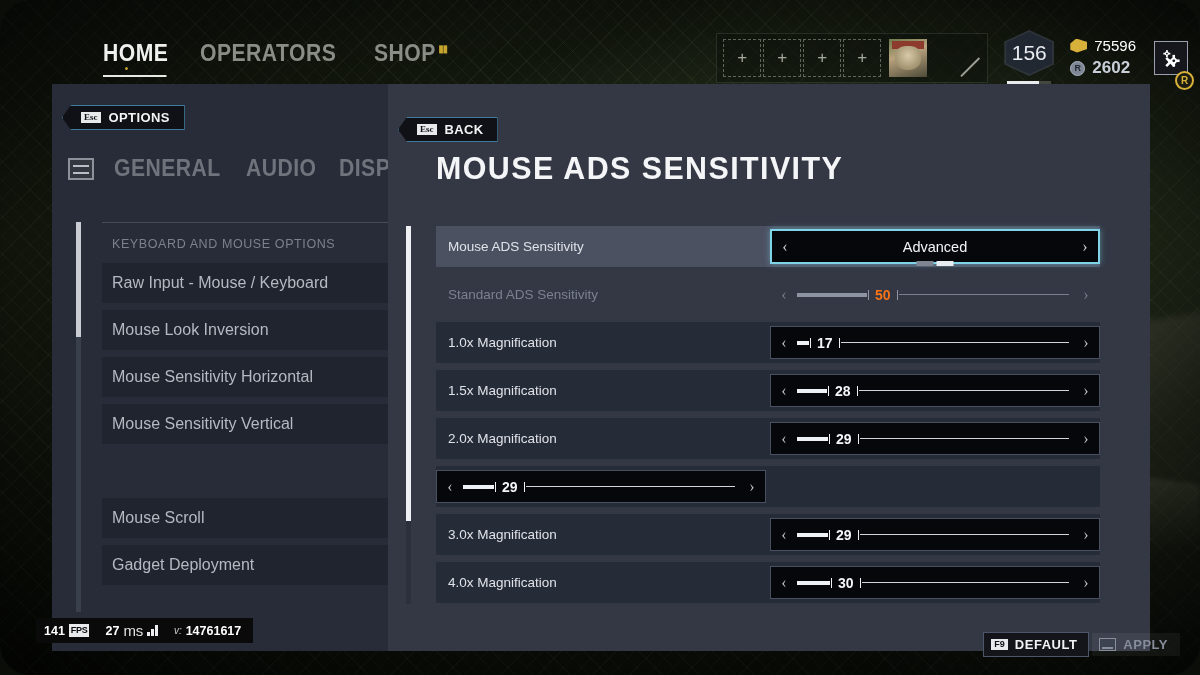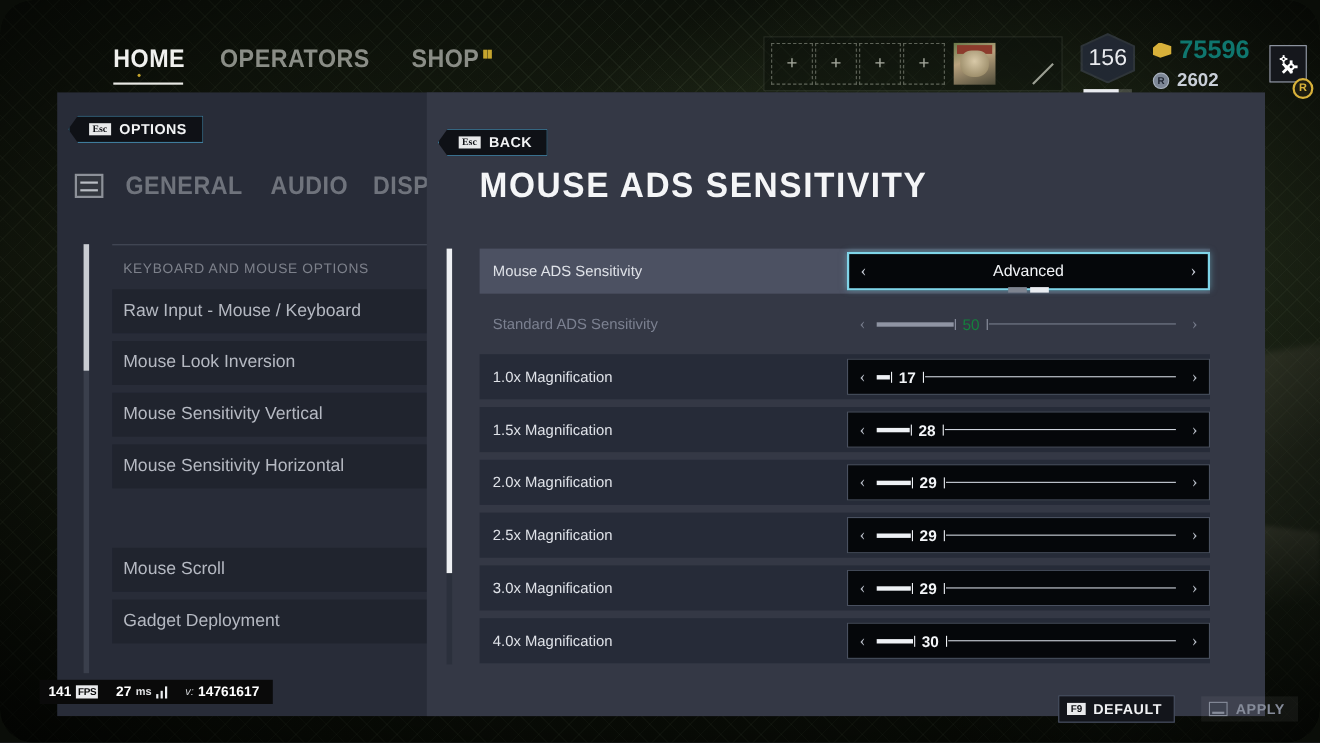"75596" .cur-gold { color: #0f766e -> #ffffff; font-size: 23px -> 15px; font-weight: bold -> normal }
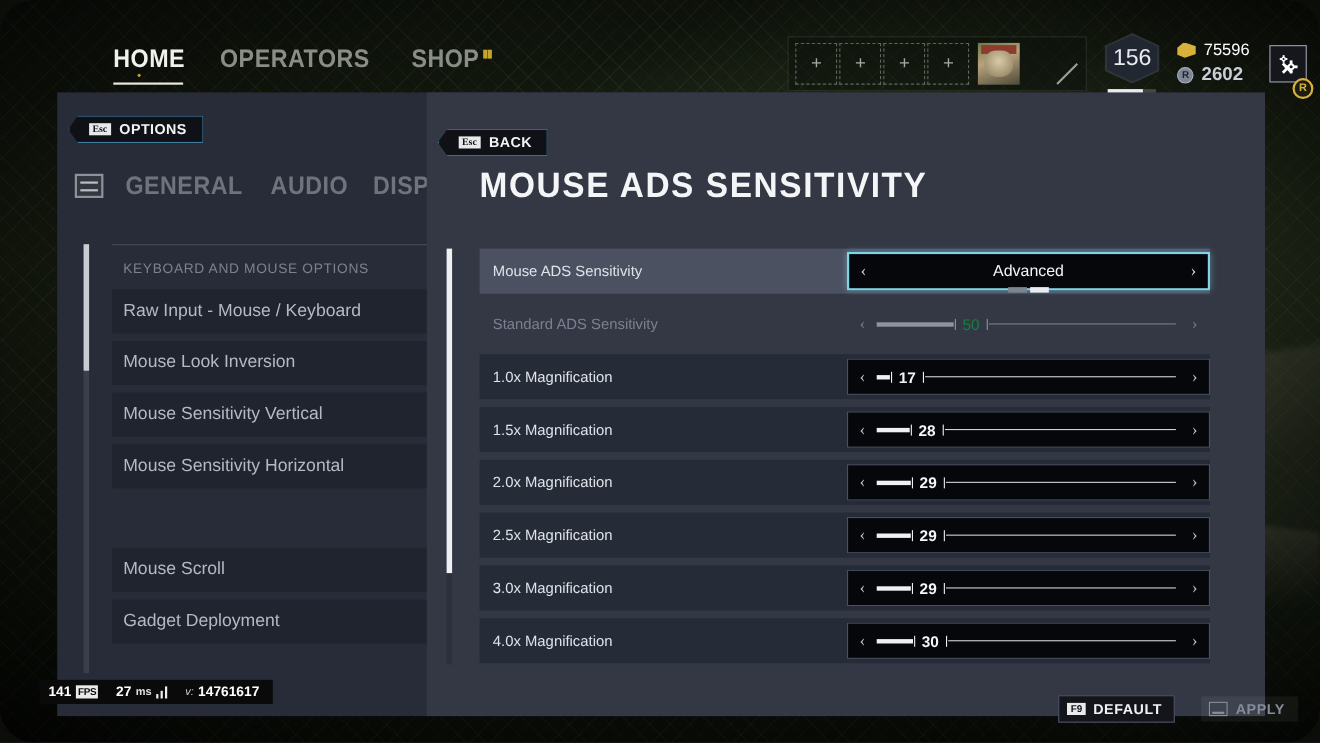"50" .row.dim .sl-val { color: #15803d -> #f97316; font-weight: normal -> bold }
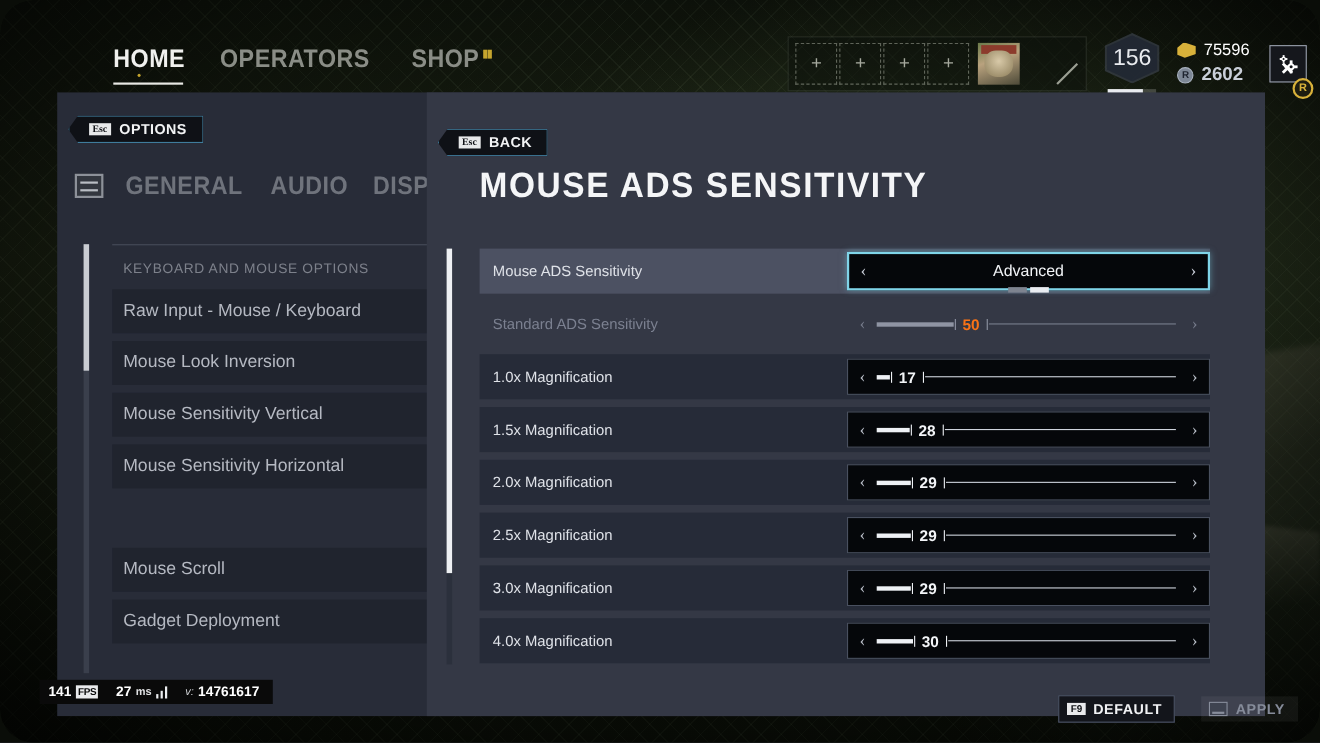"Mouse Sensitivity Vertical" div.bg-list-item { order: before "Mouse Sensitivity Horizontal" -> after "Mouse Sensitivity Horizontal" }
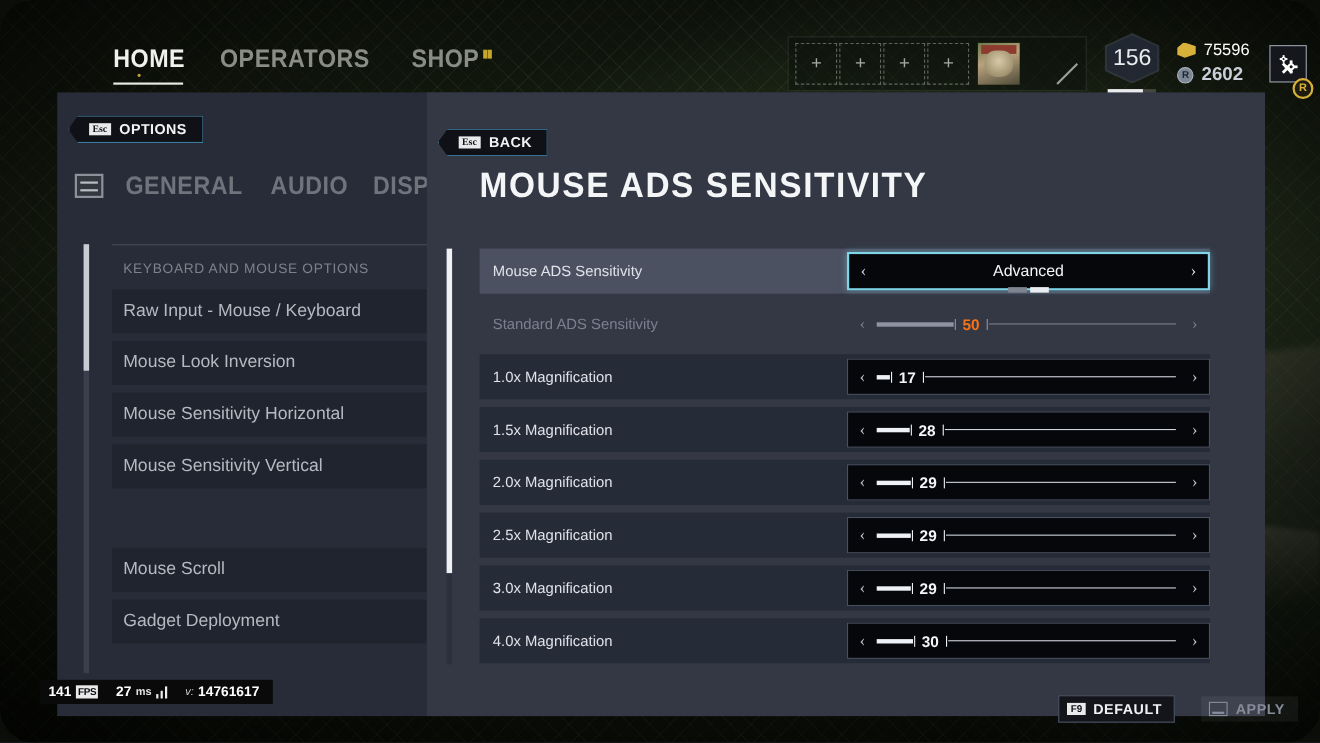"2.5x Magnification" div.row-label { html: <div>2.5x Magnification</div> -> none }
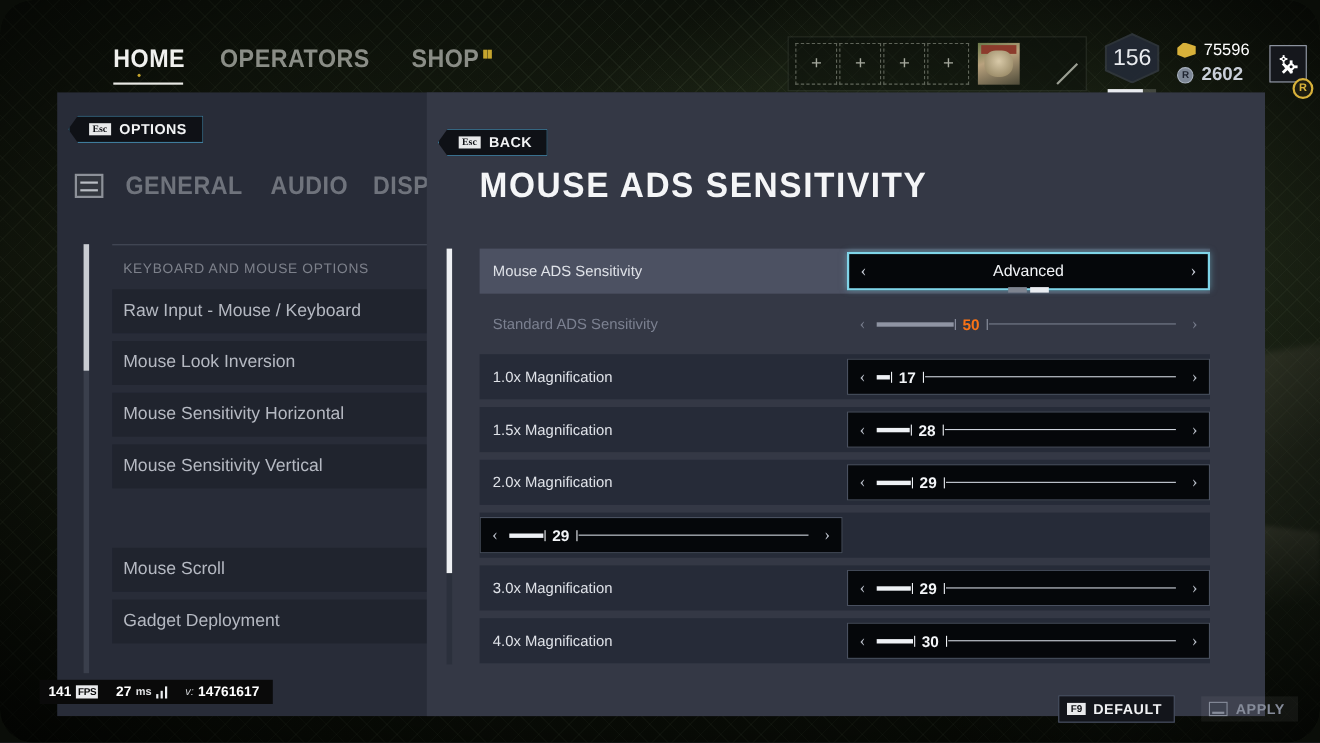"ms" .perf-unit { font-size: 10px -> 15px; font-weight: bold -> none }
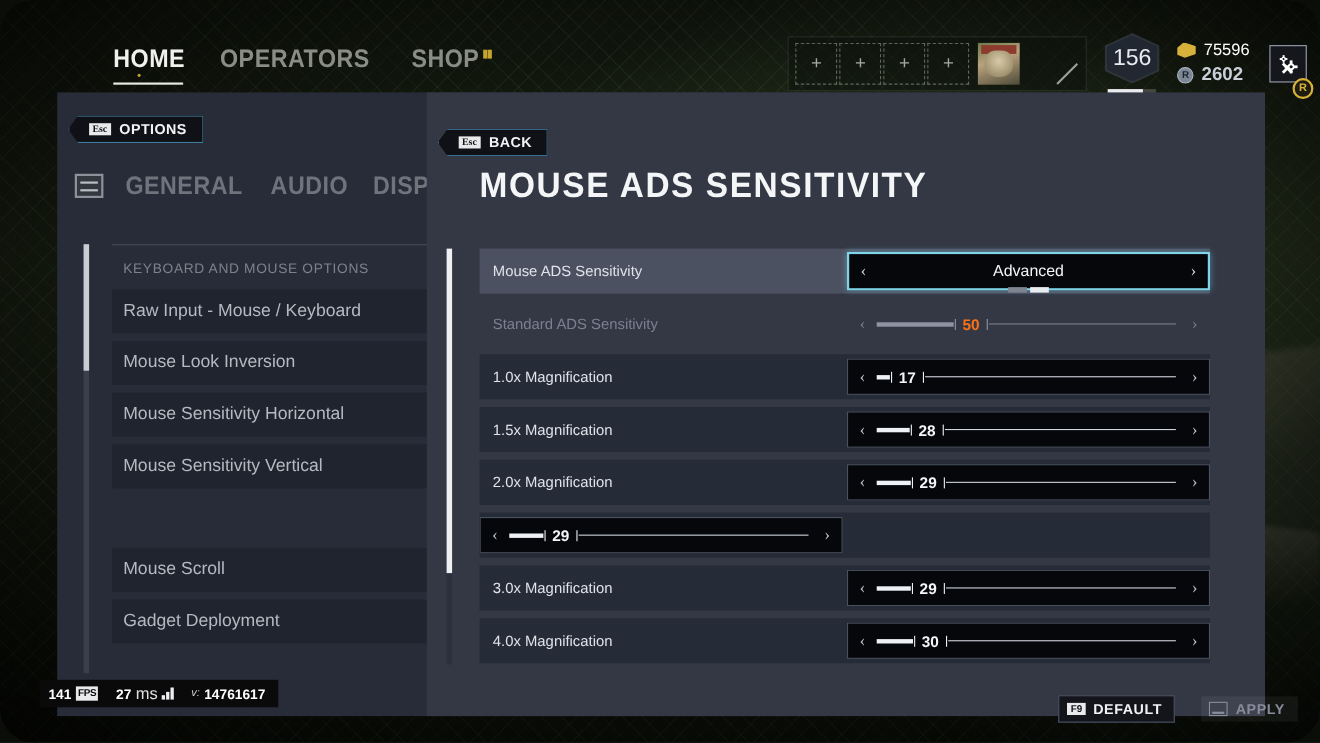"F9" .modal-footer { gap: 24px -> 3px }
